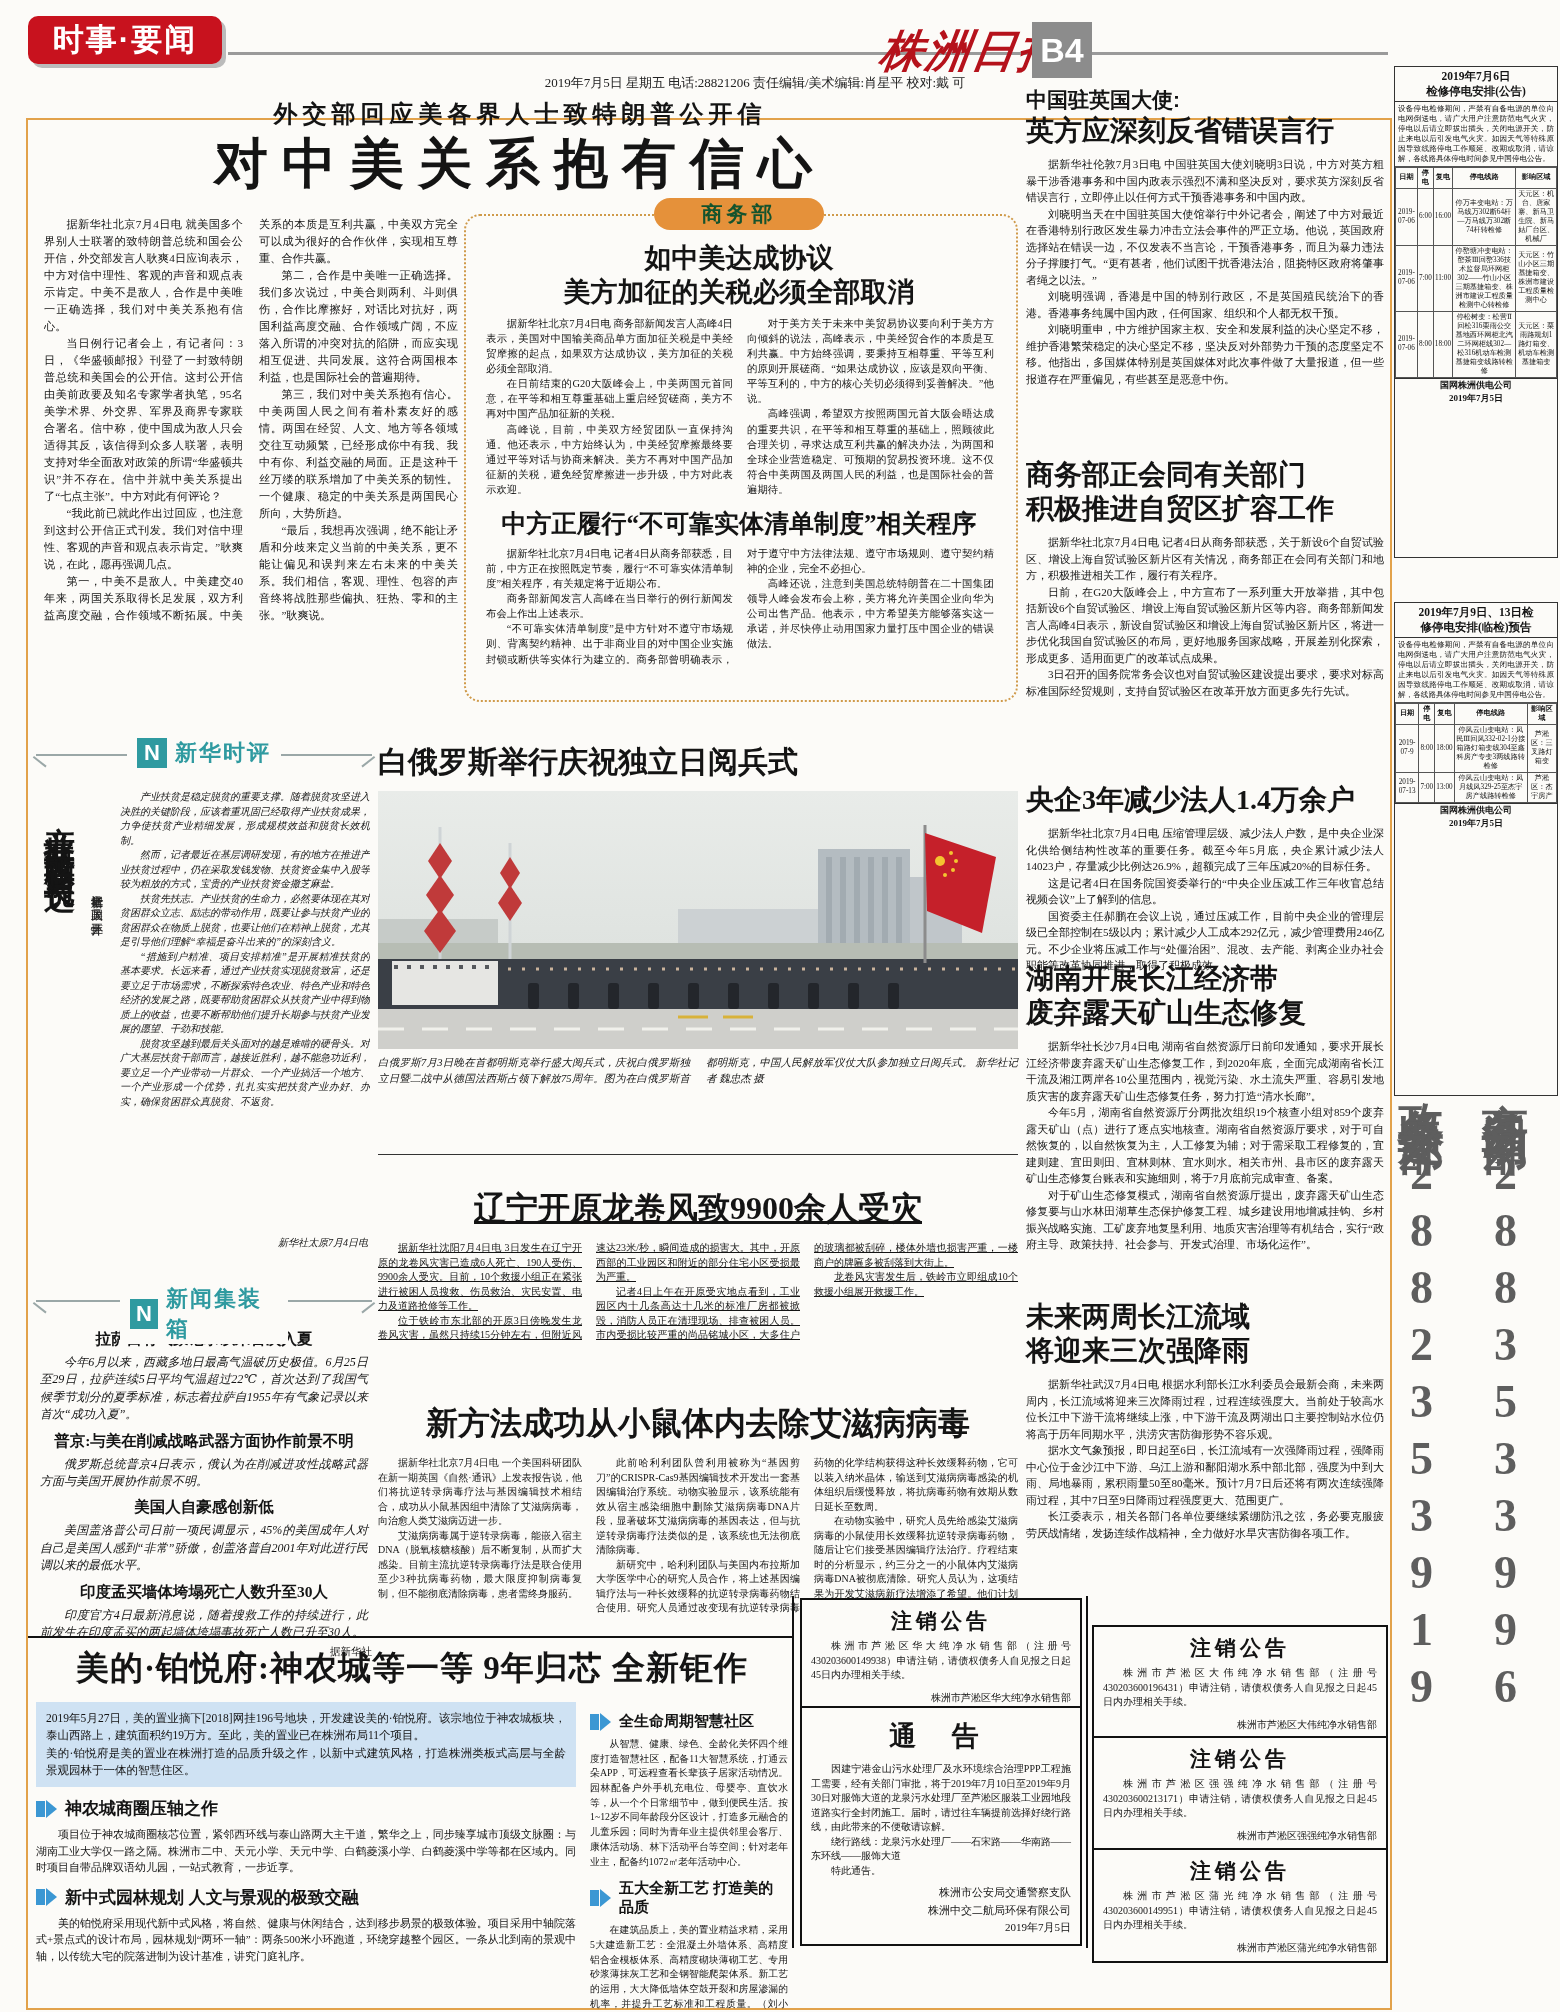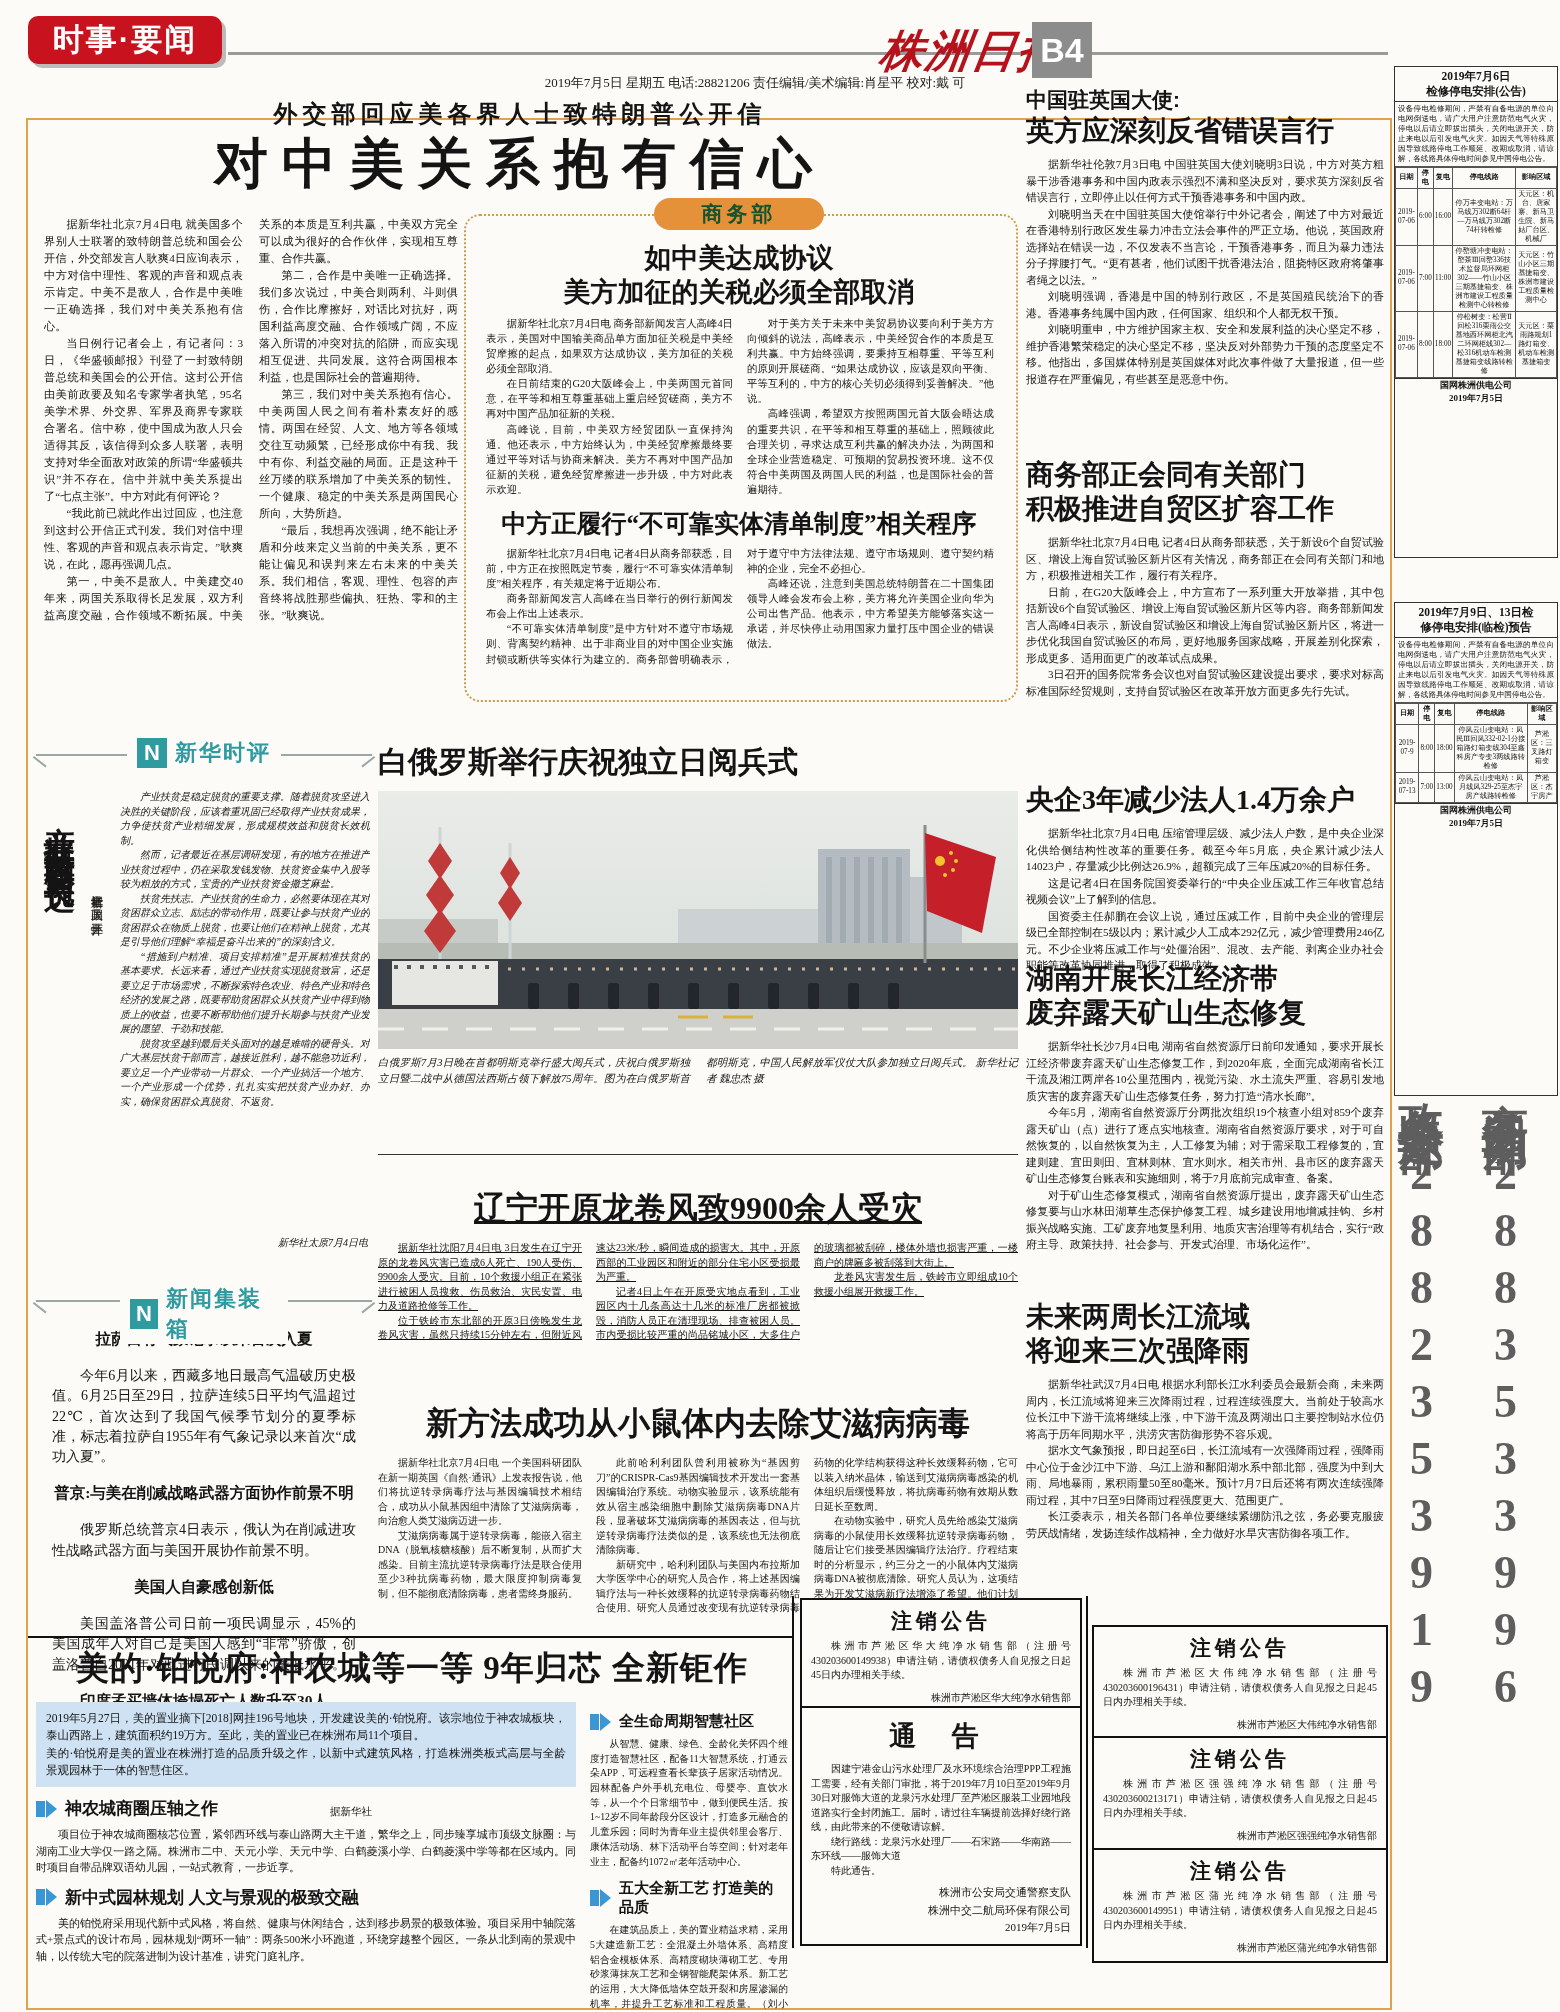"今年6月以来，西藏多地日最高气温破历史极值。6月25日至29日，拉萨连续5日平均" .brief-text { font-size: 14px -> 12px; font-style: none -> italic; margin: 16px -> 4px }
